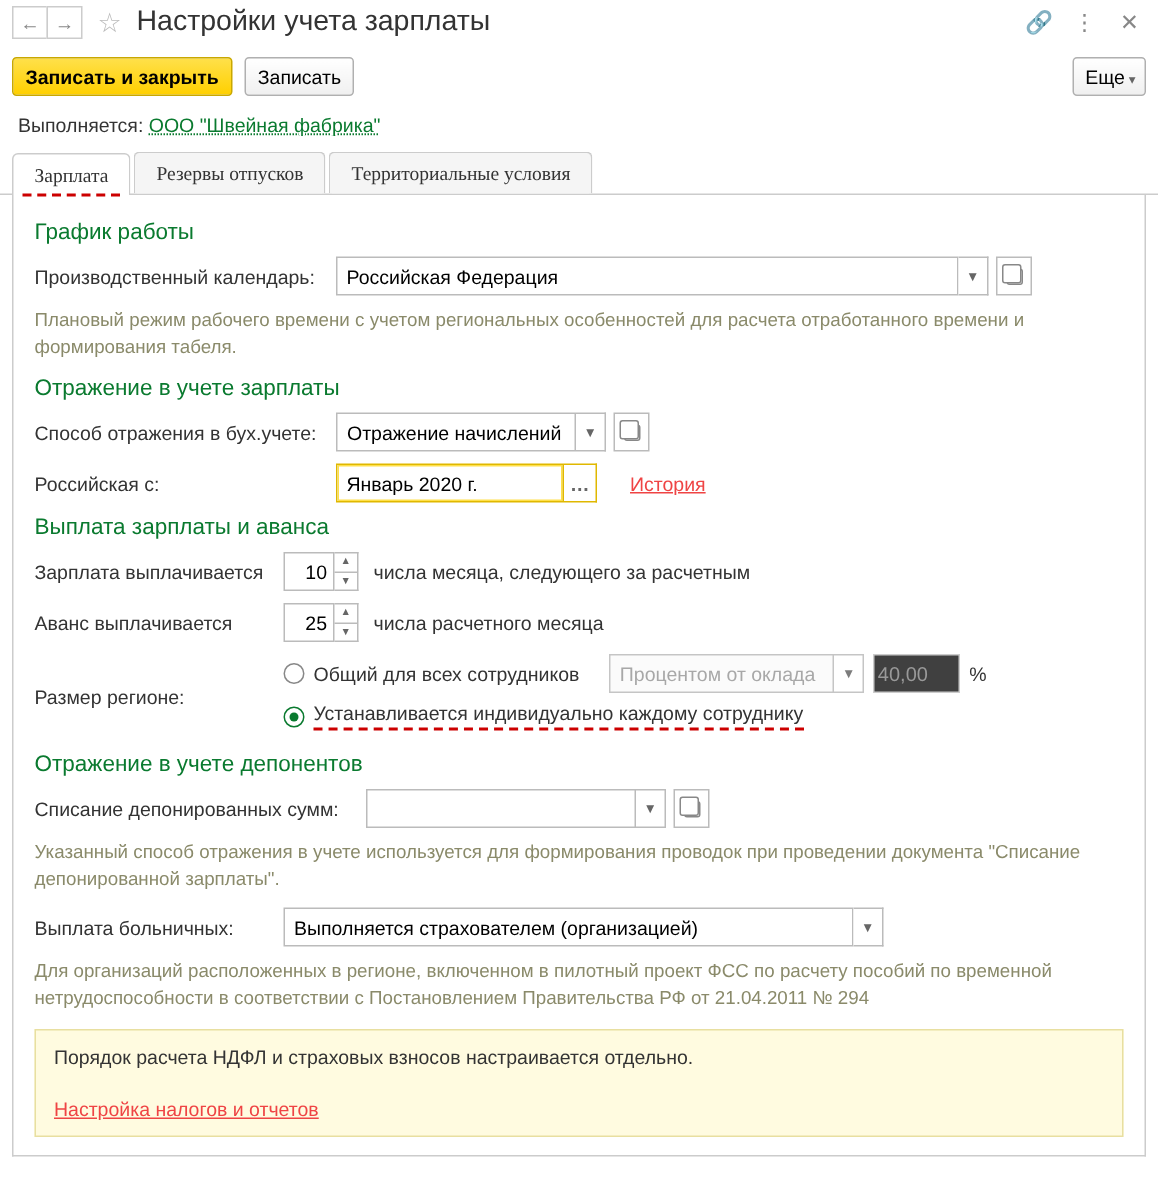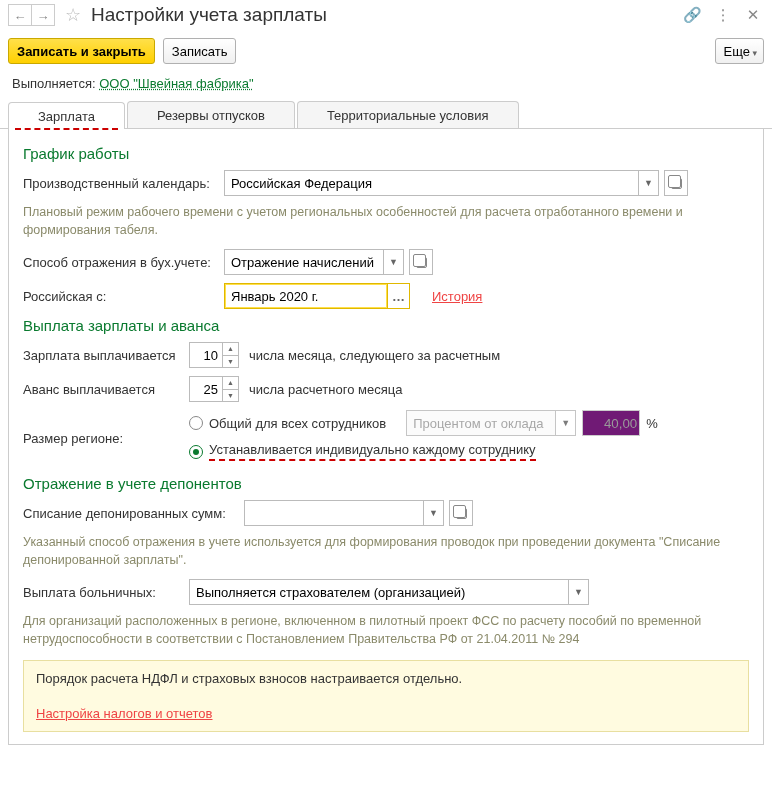"Зарплата" .tab { font-family: none -> Liberation Serif, serif; padding: 6px 29px 5px -> 6px 14px 5px }
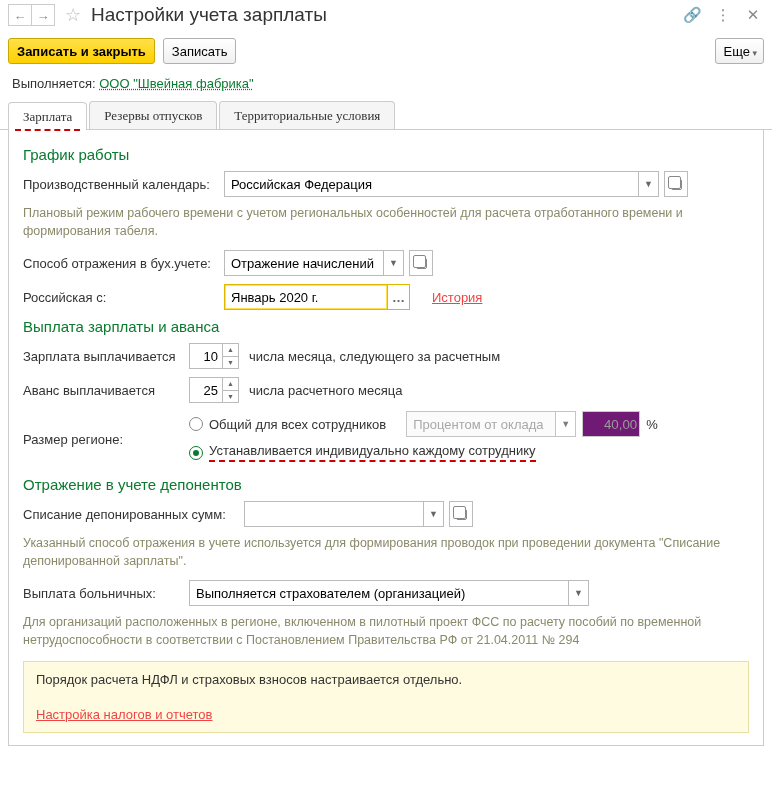"Отражение в учете зарплаты" div.section-title { html: none -> <div>Отражение в учете зарплаты</div> }
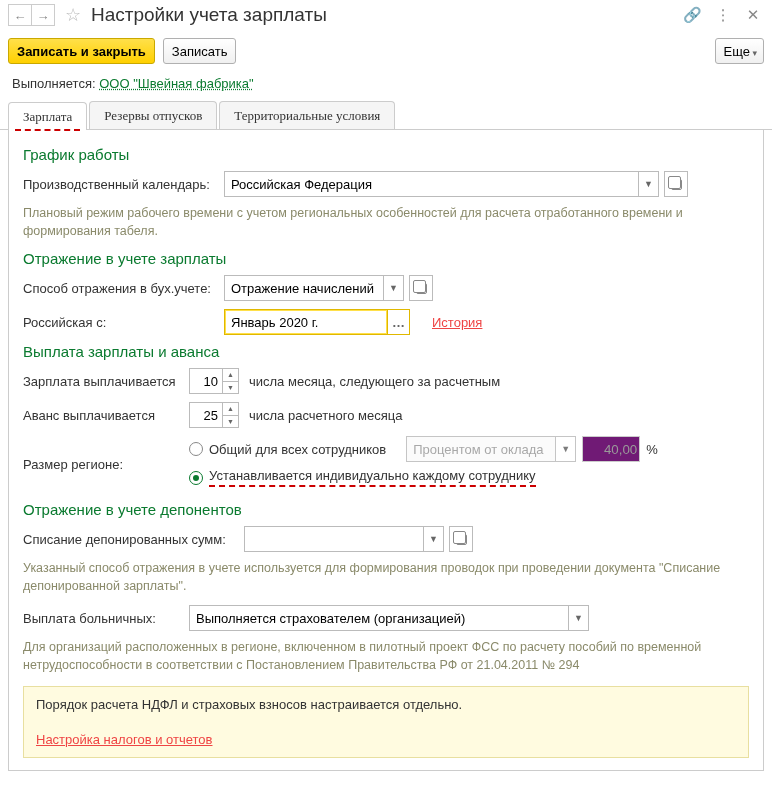"Январь 2020 г." input { width: 164px -> 152px }
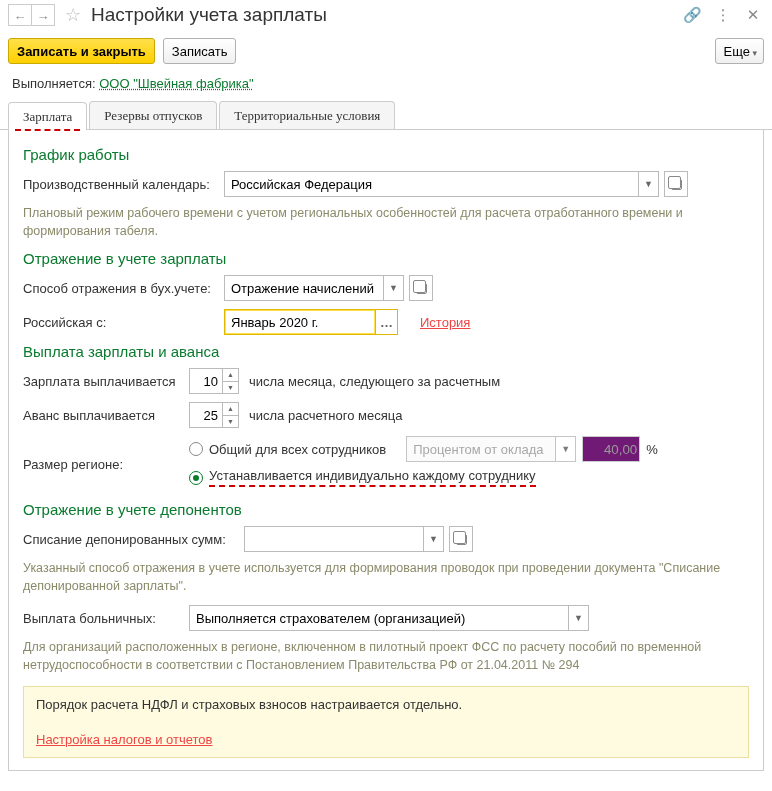"40,00" .right-num { background: #701a75 -> #404040; text-align: right -> none }
